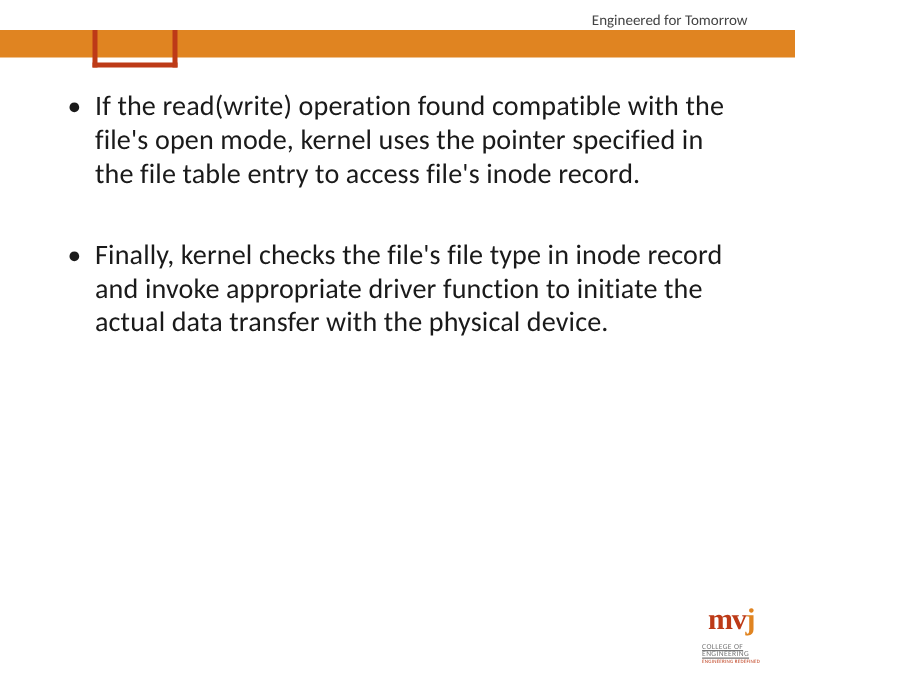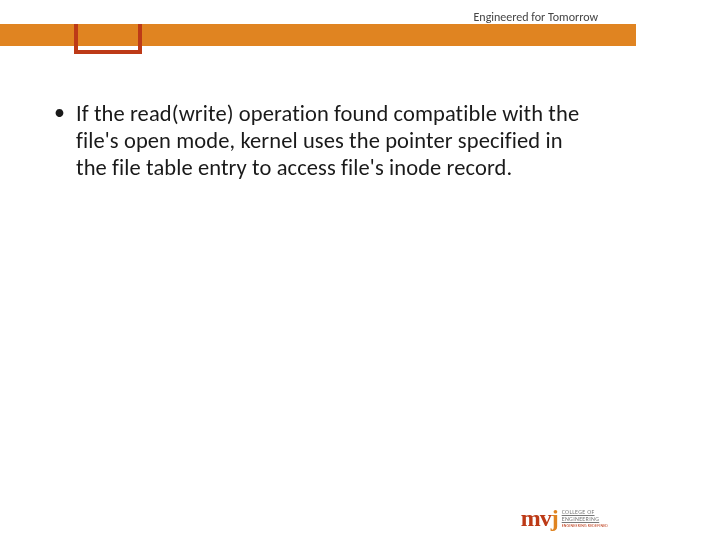"If the read(write) operation found" .bullets { margin-top: 28px -> none }
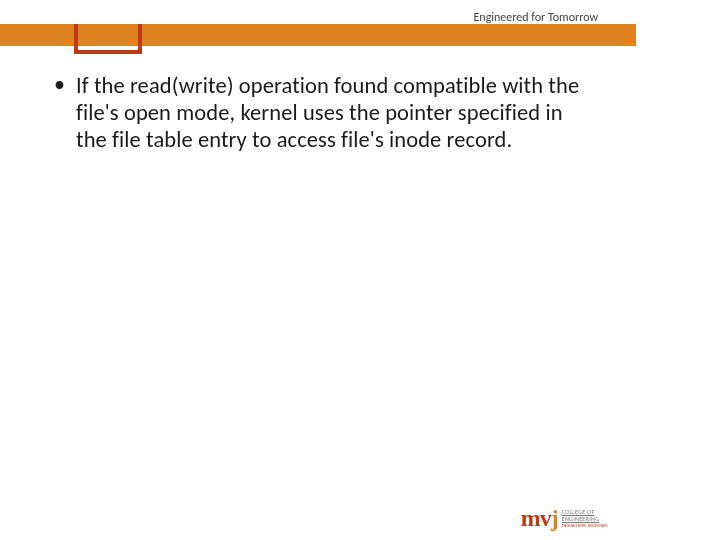"Finally, kernel checks the file's" li { html: none -> <li>Finally, kernel checks the file's file type in inode record and invoke appropriate driver function to initiate the actual data transfer with the physical device.</li> }
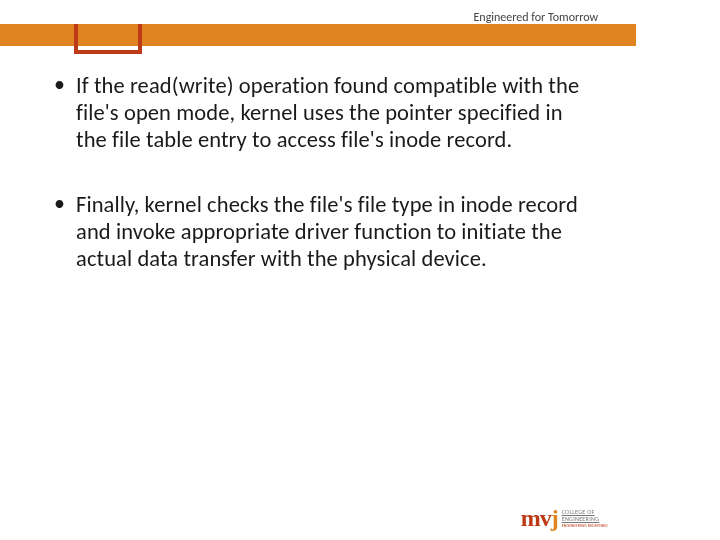"mvj" .footer-logo { flex-direction: none -> column }
